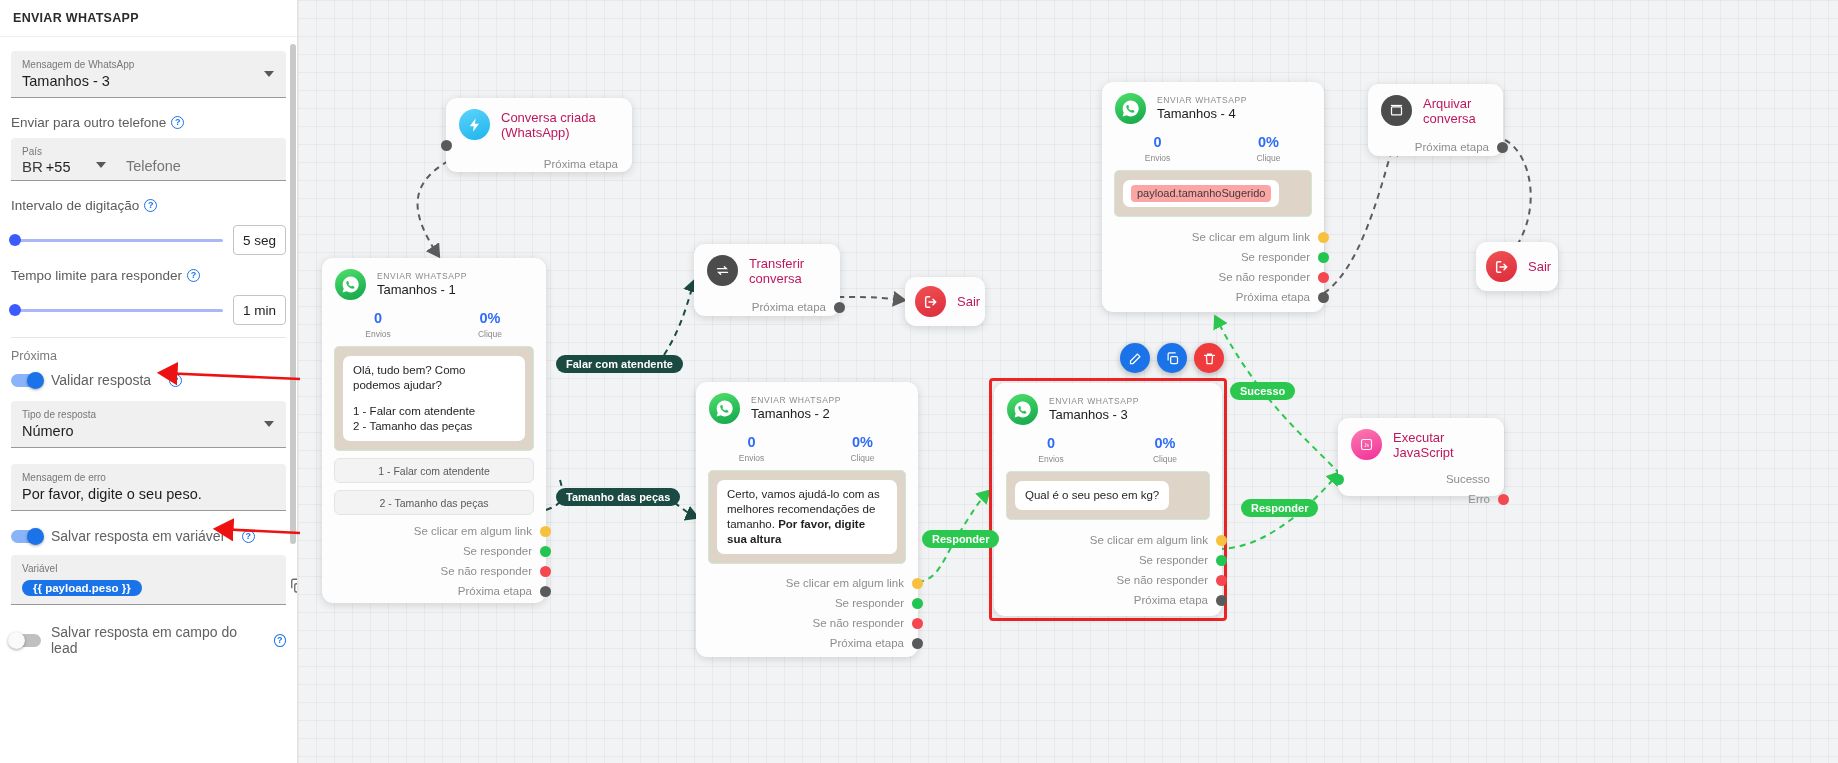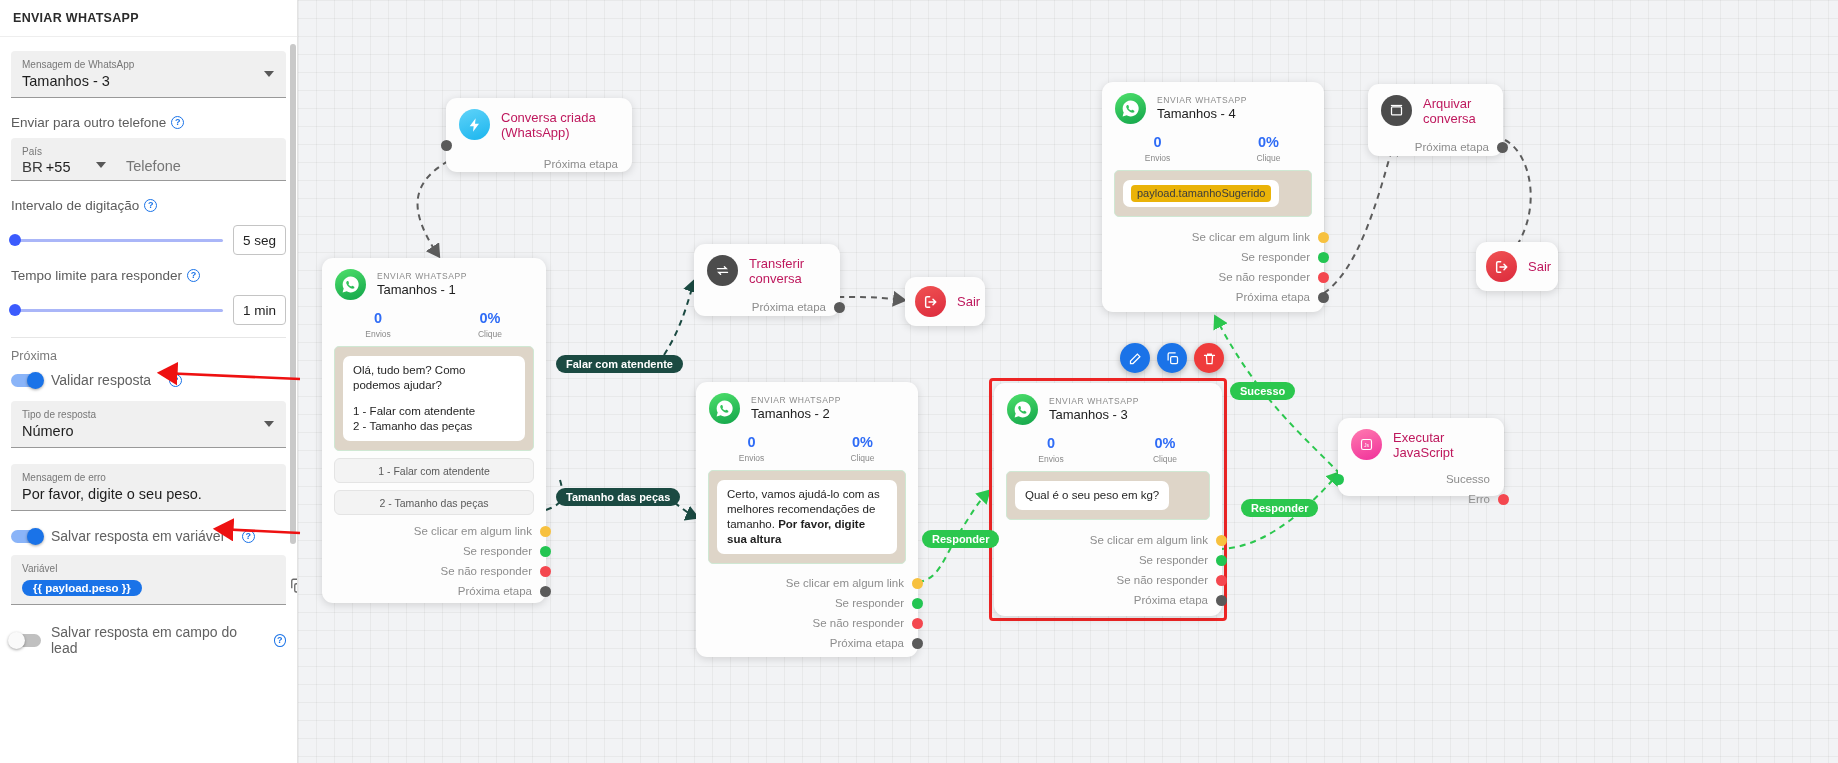"payload.tamanhoSugerido" .var-pill { background: #eab308 -> #fca5a5 }
